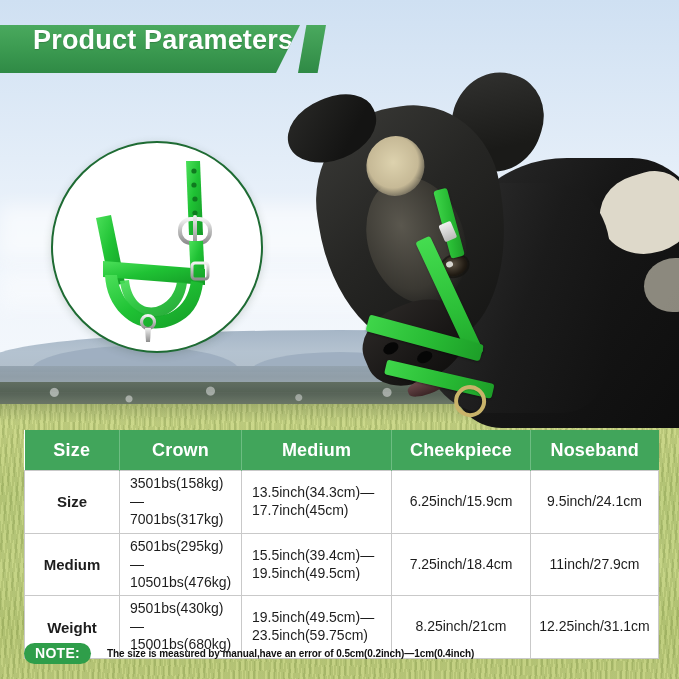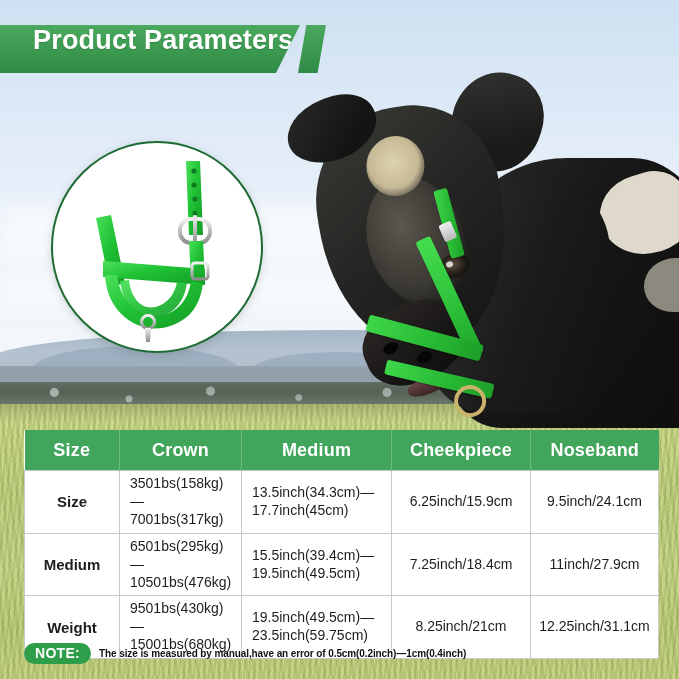"NOTE:" .note-bar { gap: 8px -> 16px }
